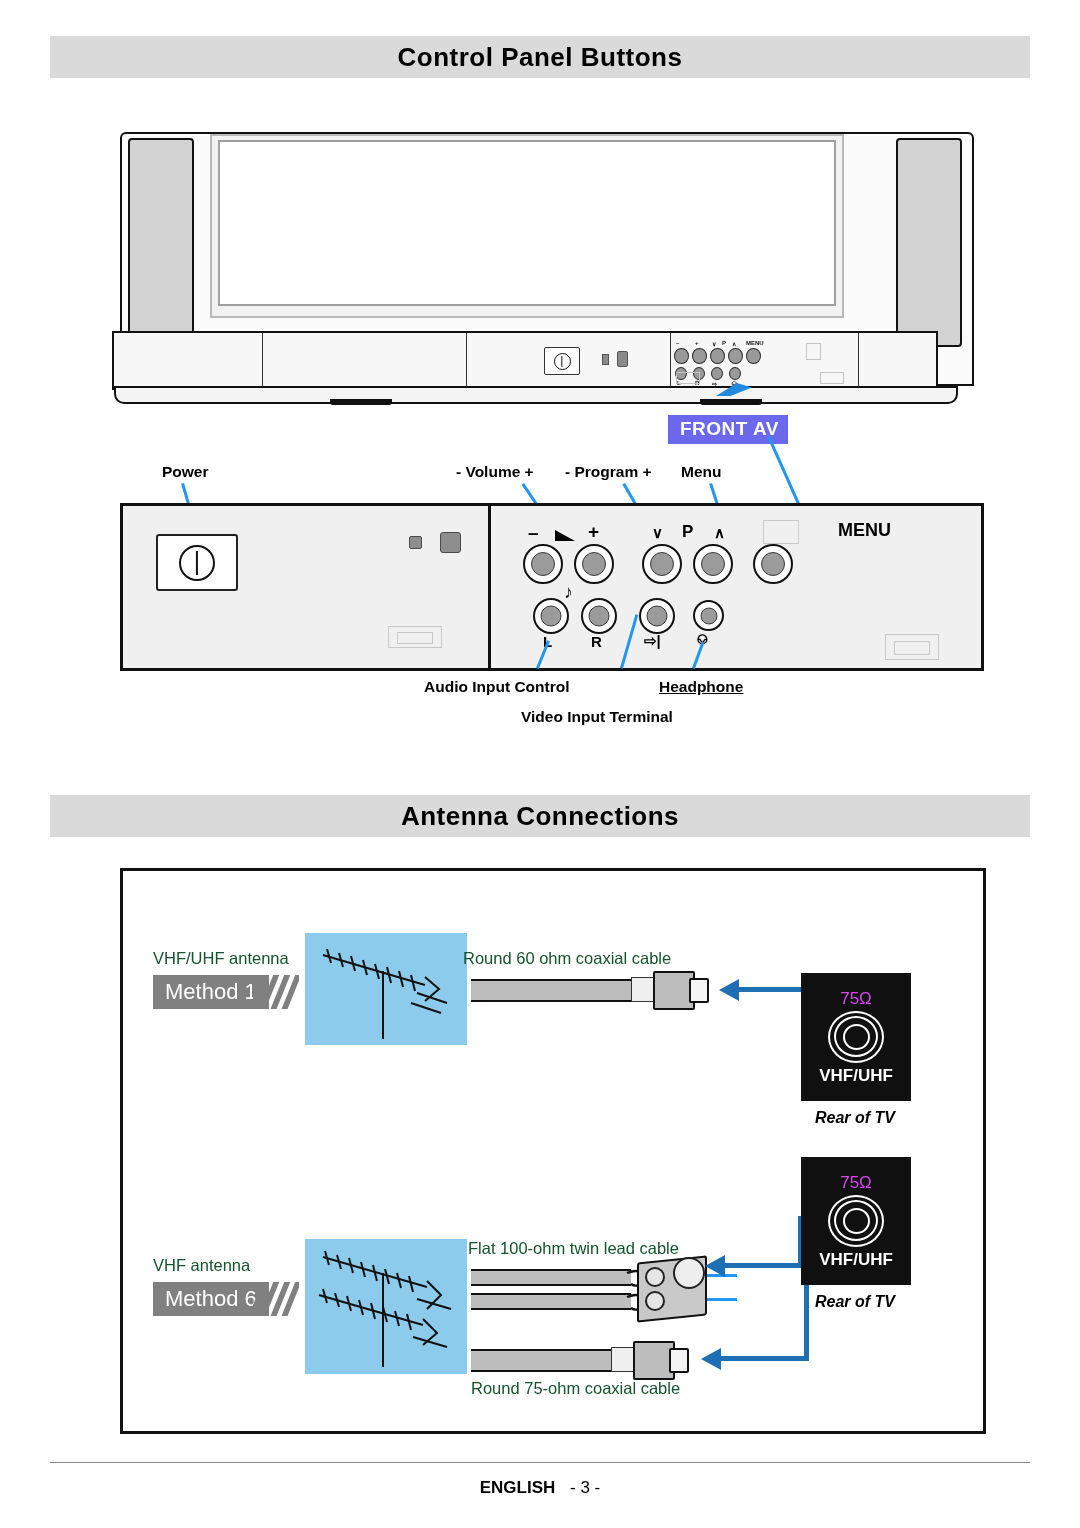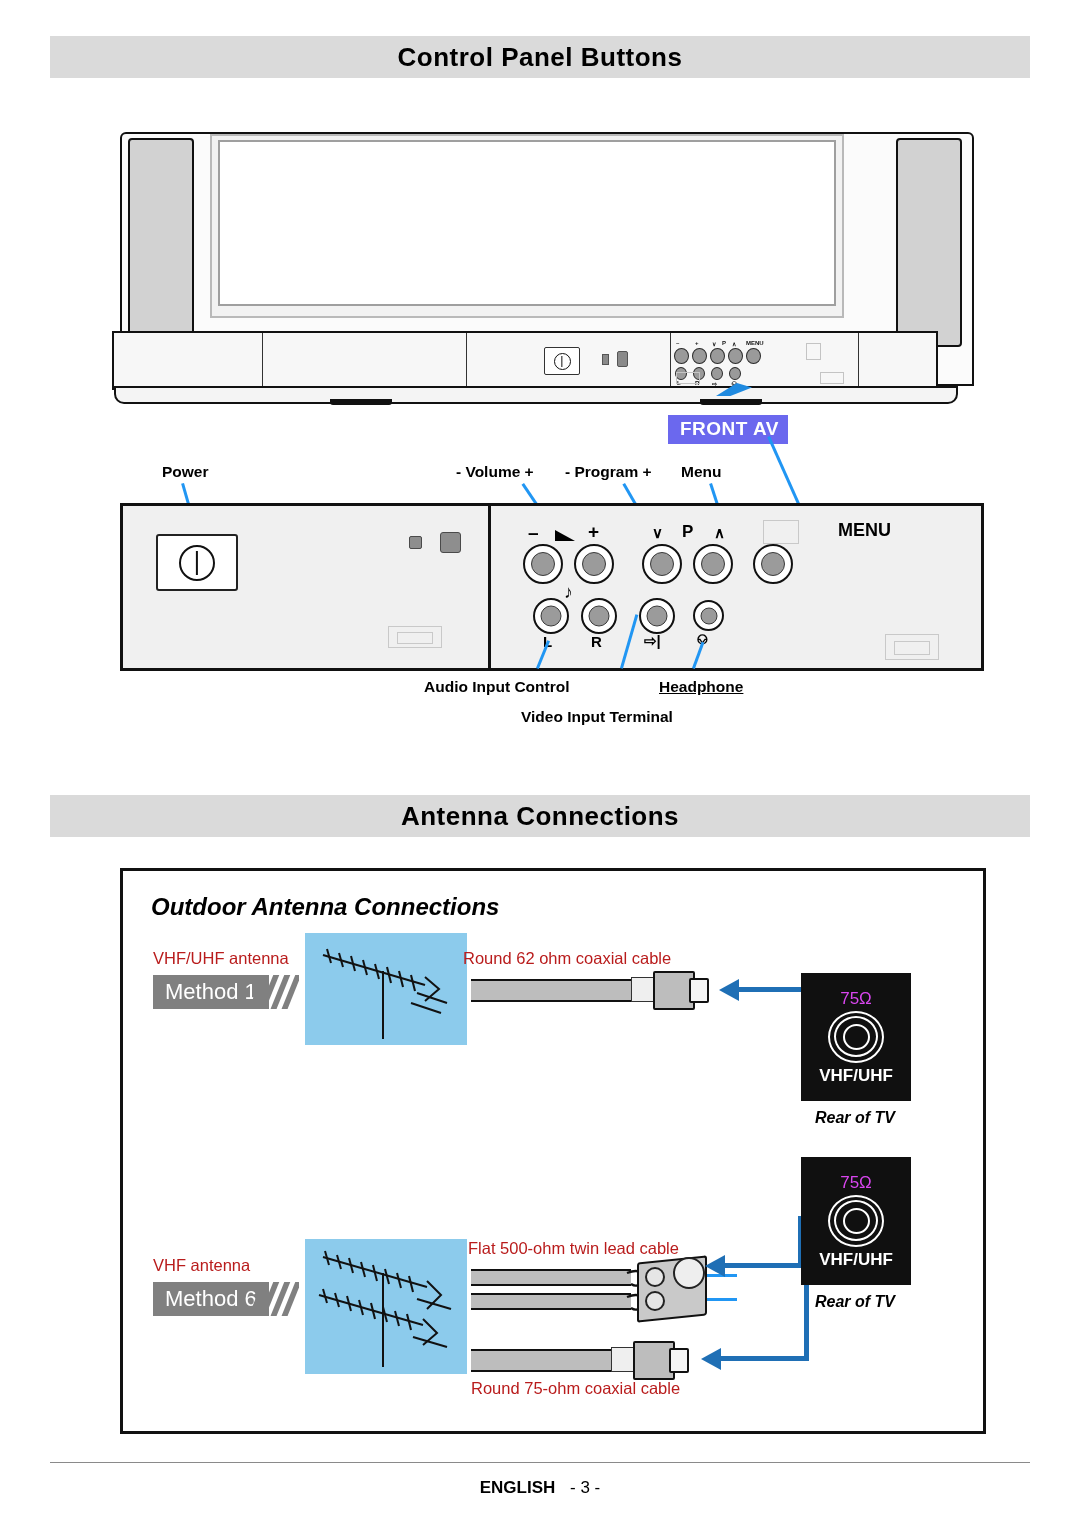"Outdoor Antenna Connections" div.ant-title { html: <div>Outdoor Antenna Connections</div> -> none }
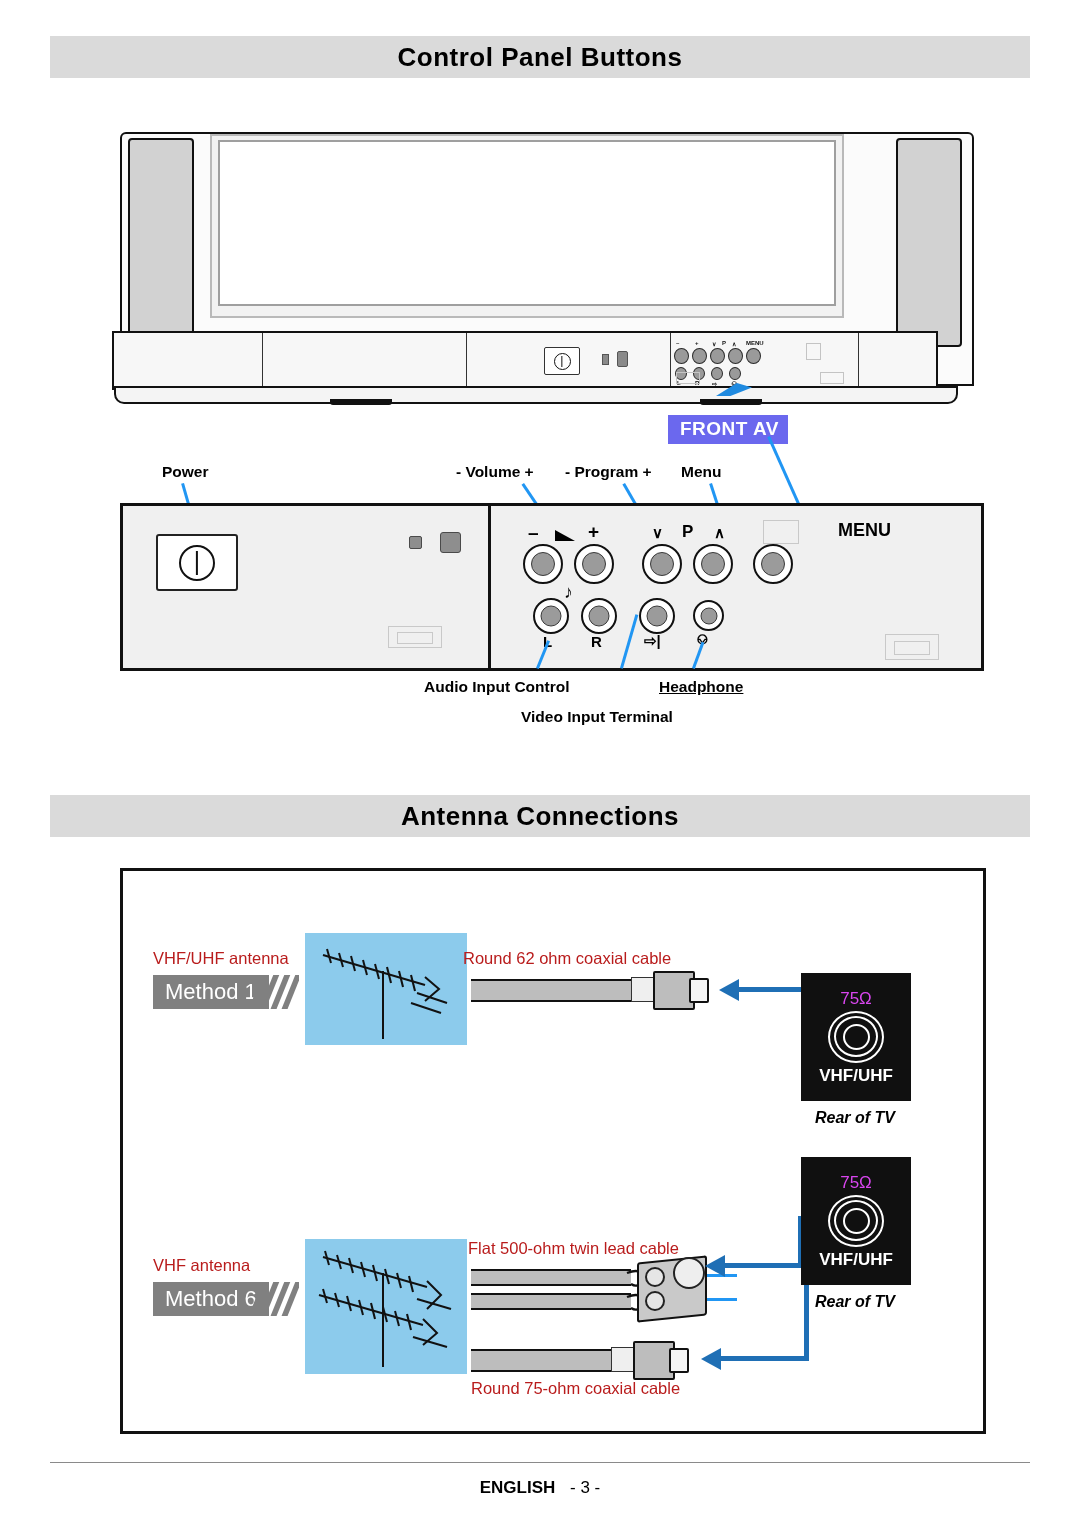"VHF/UHF antenna" .txt { color: #b91c1c -> #14532d }
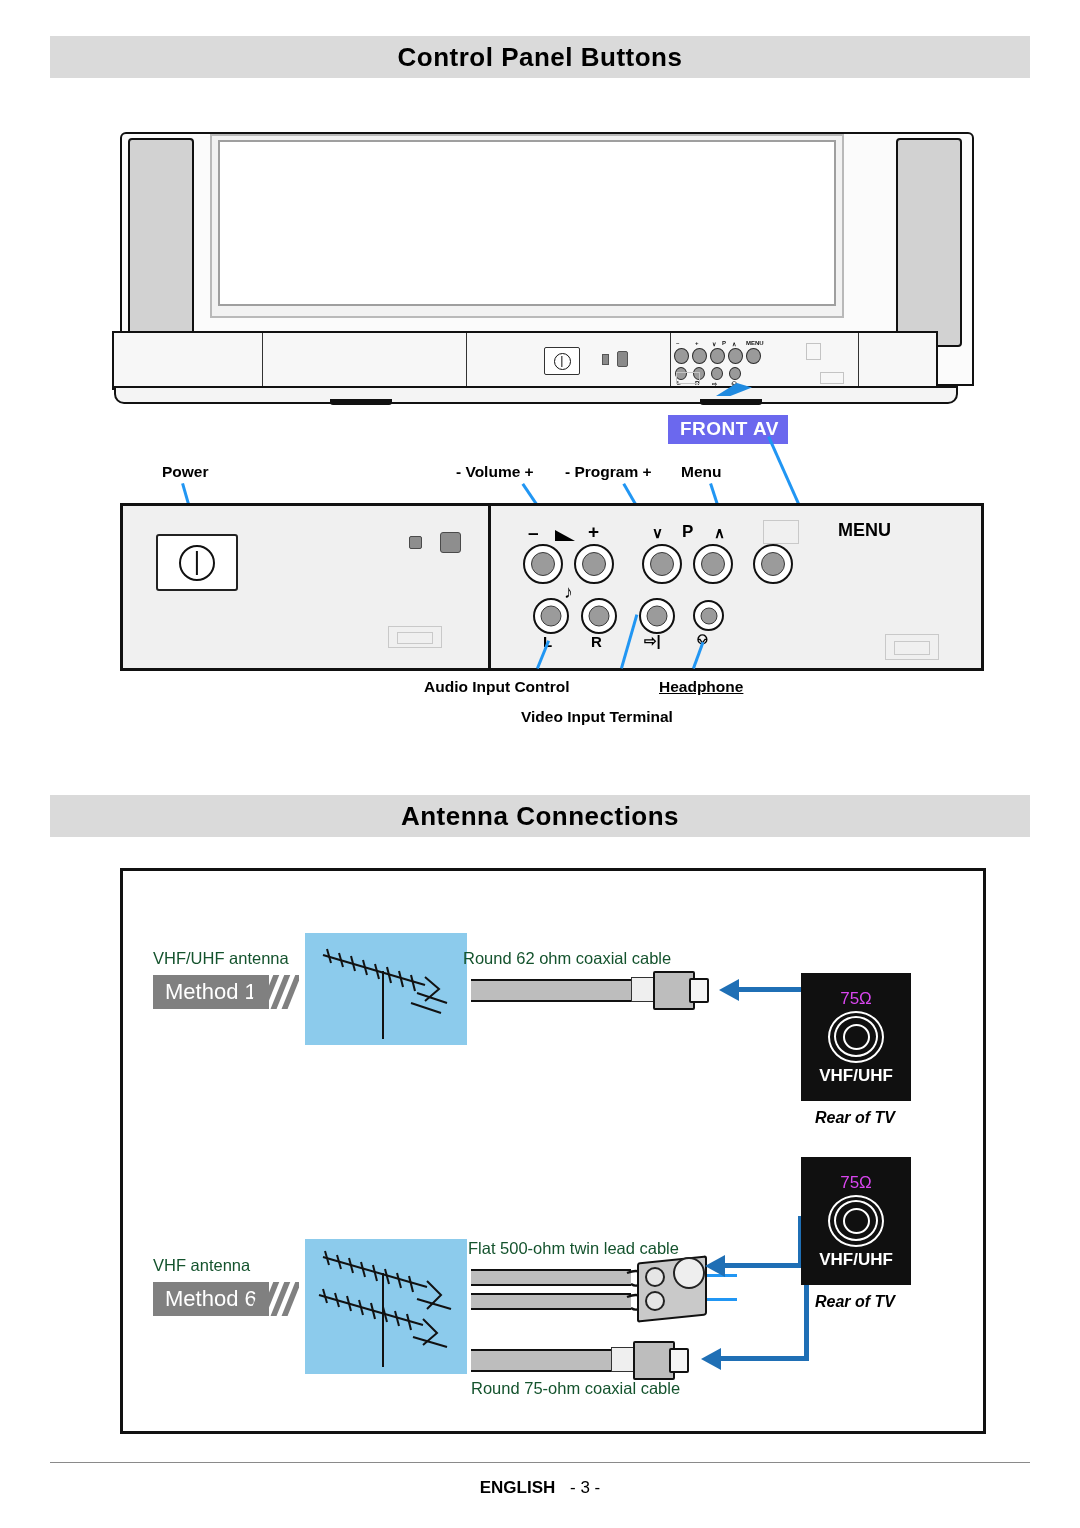"Round 62 ohm coaxial cable" div.txt { text: 62 -> 60 }
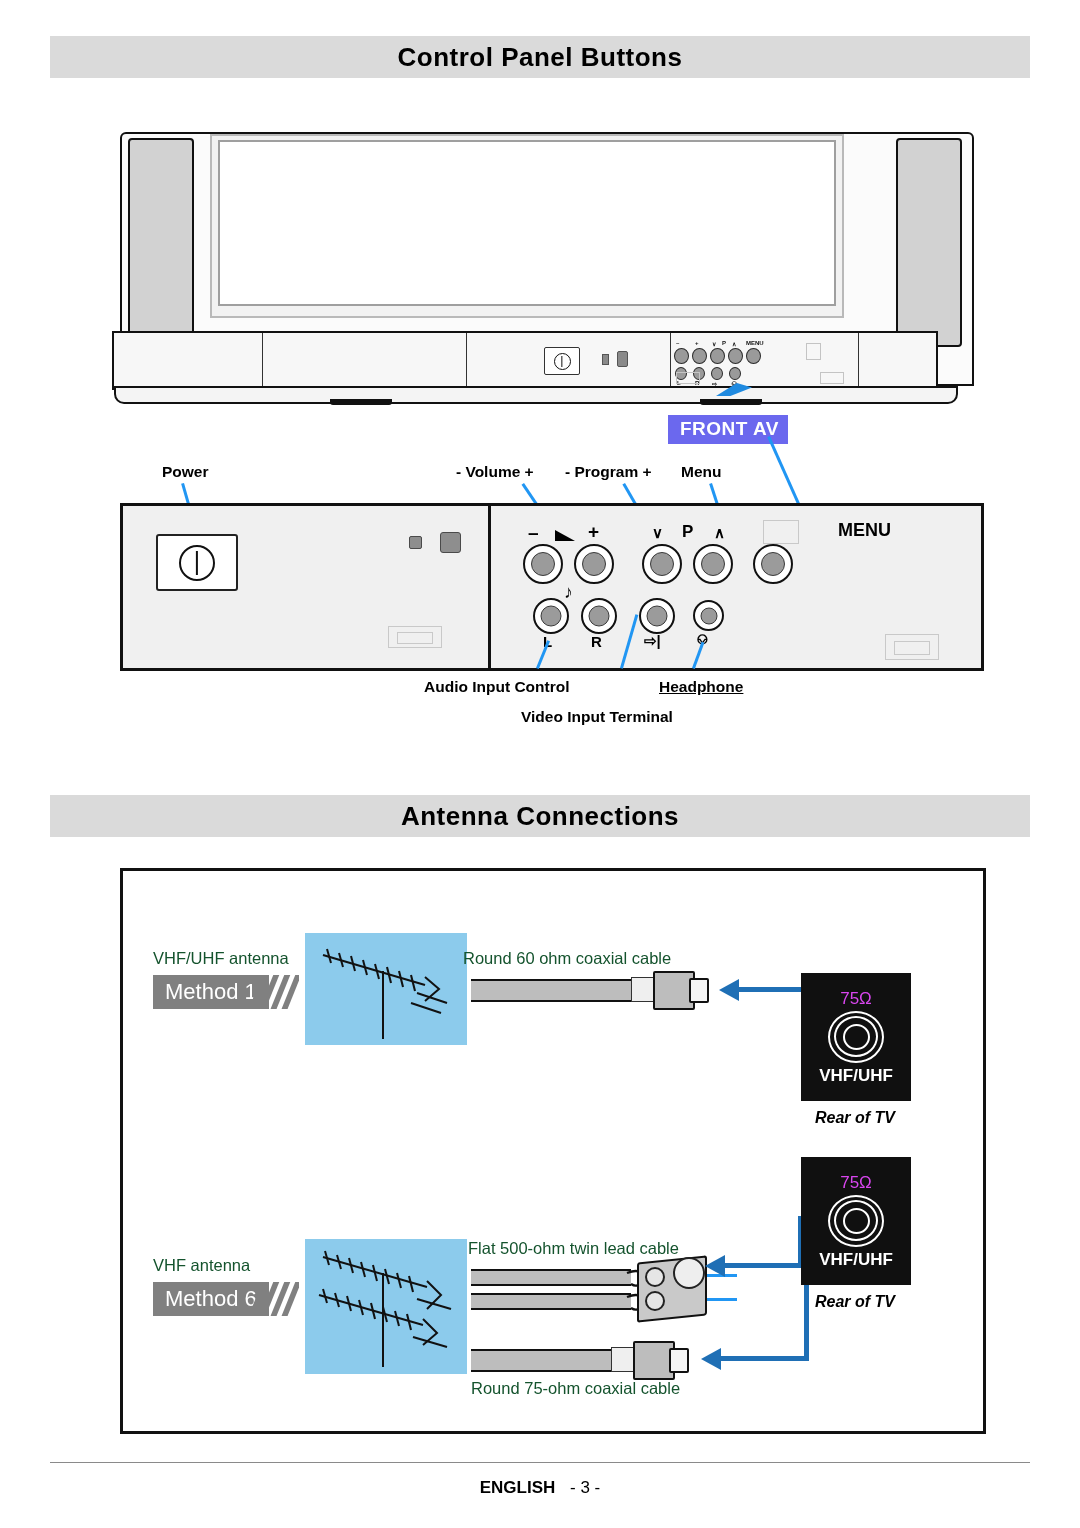"Flat 500-ohm twin lead cable" div.txt { text: 500-ohm -> 100-ohm }
